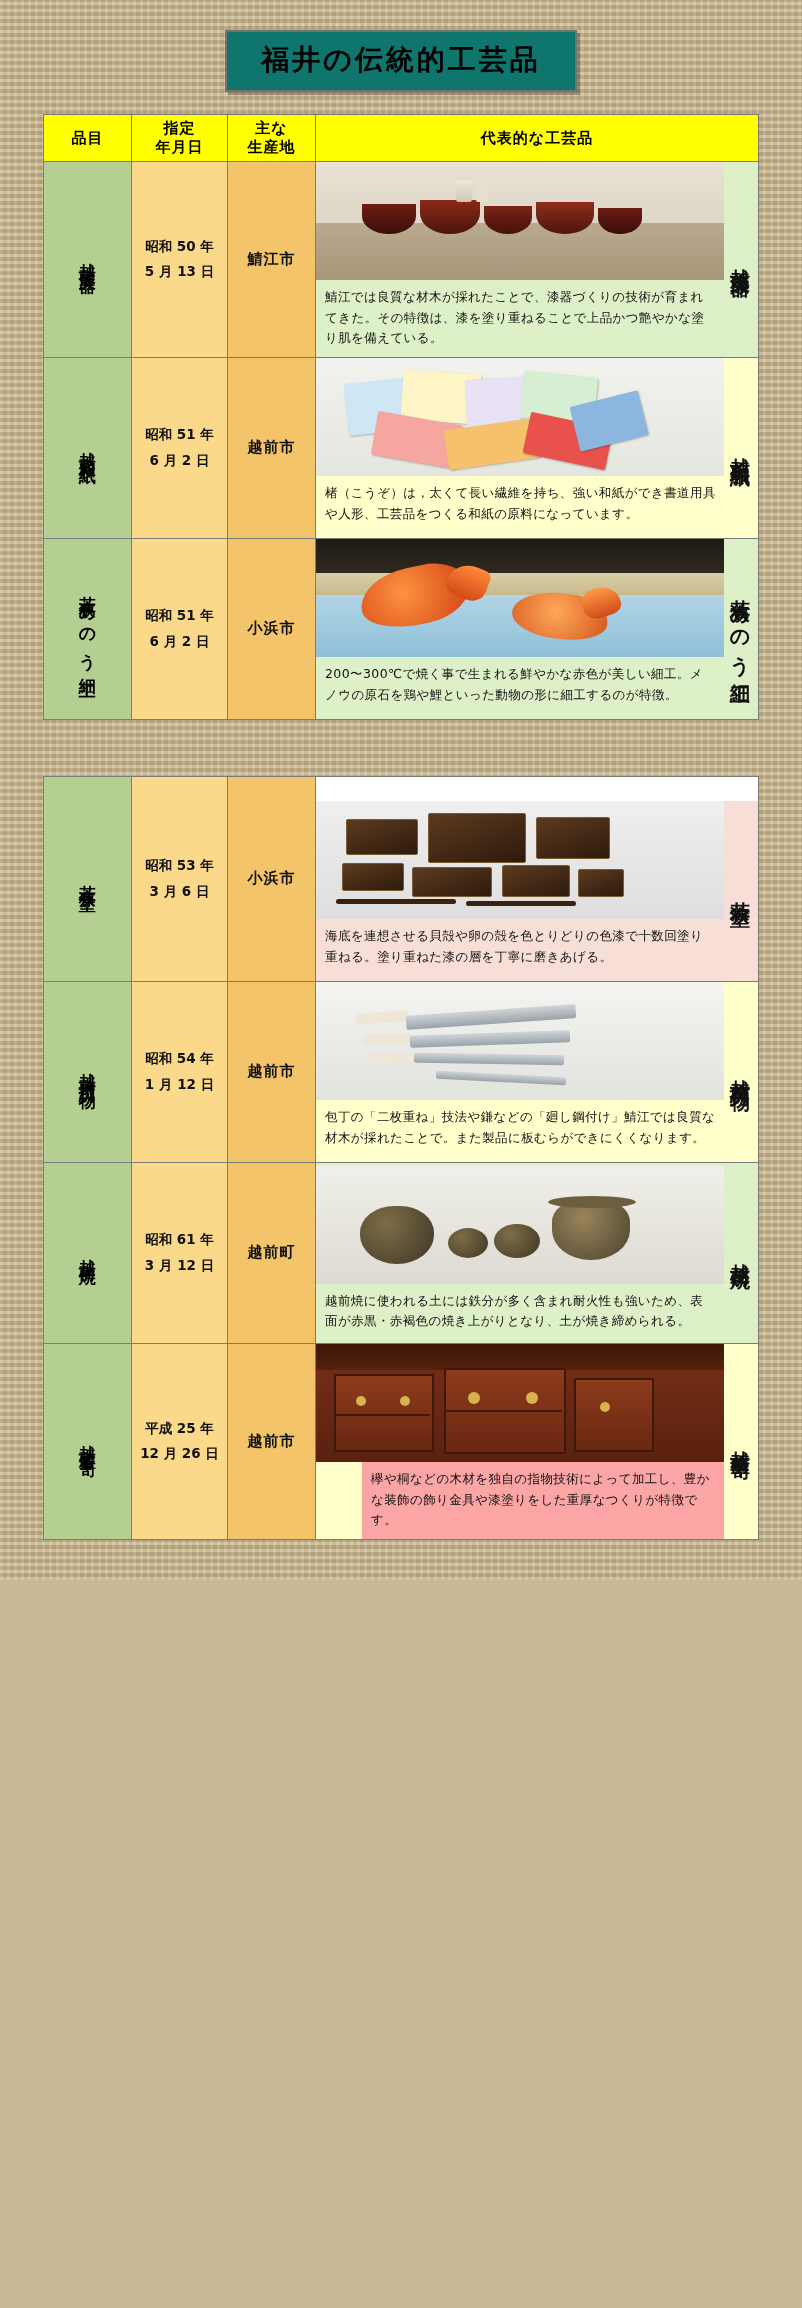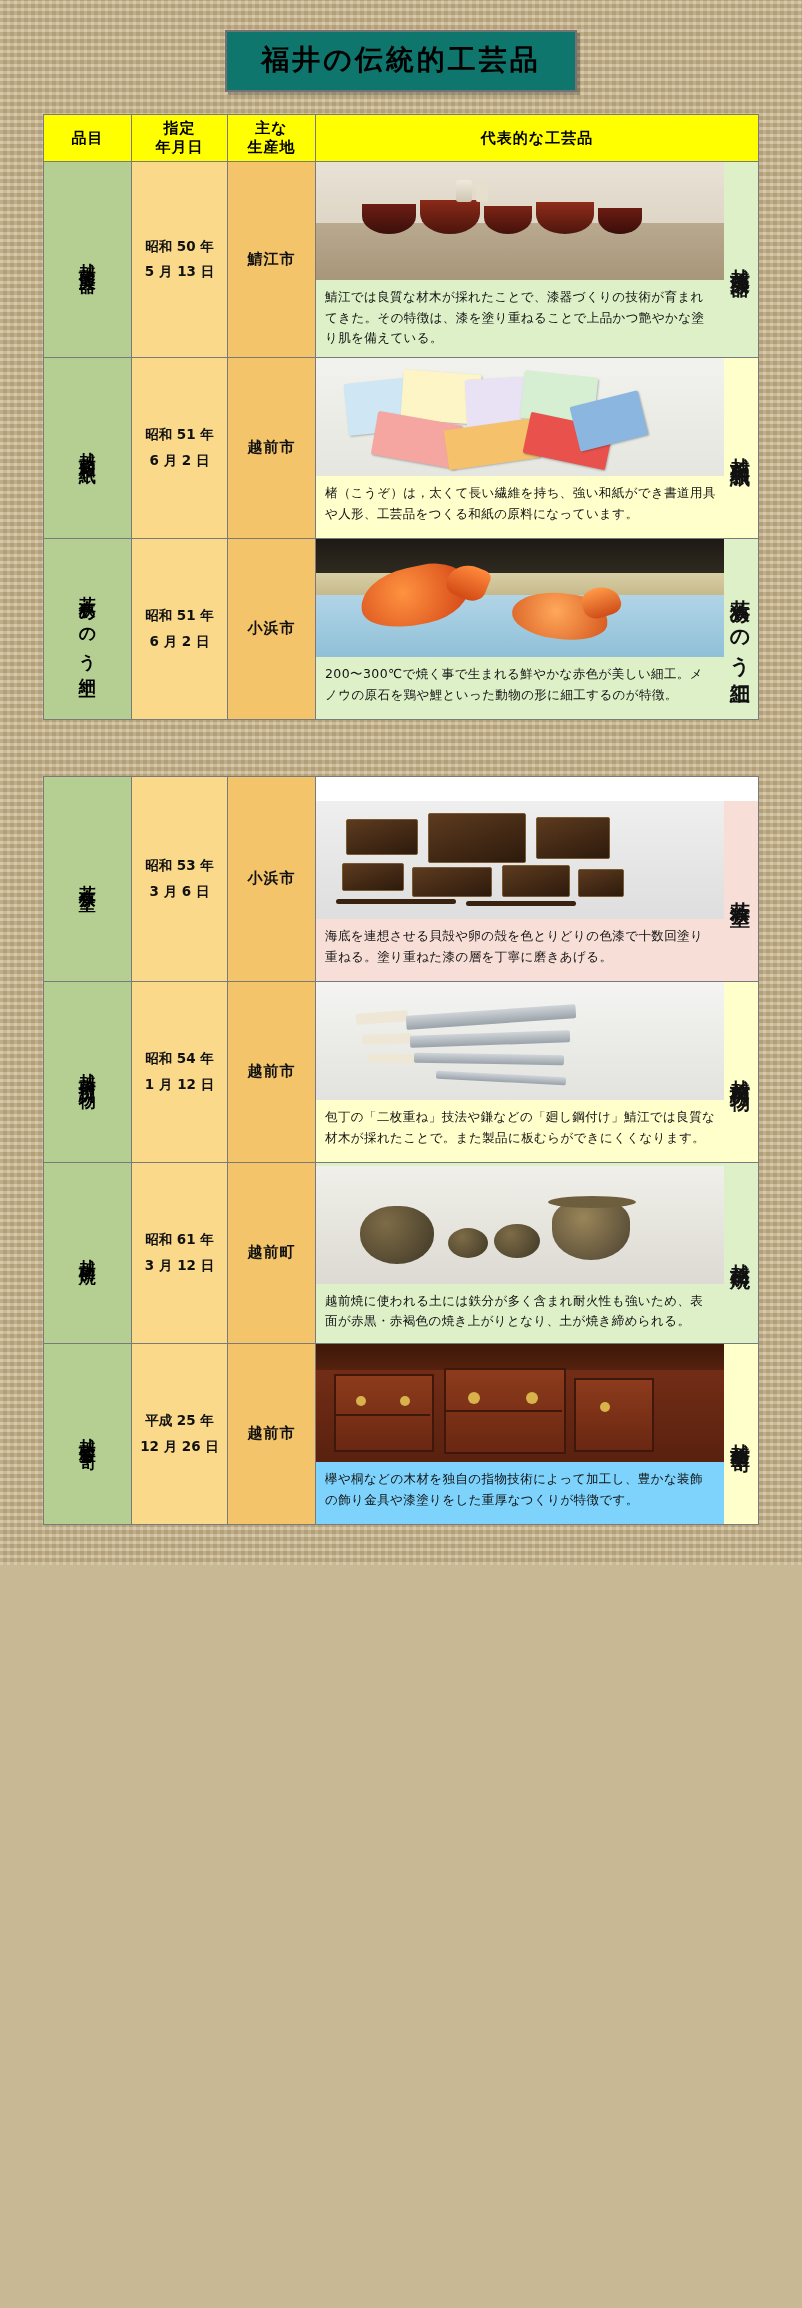"欅や桐などの木材を独自の指物技術によって加工し、豊かな装飾の飾り金具や漆塗りをし" .tint-g .caption { background: #7dd3fc -> #fca5a5; margin-left: none -> 46px }
